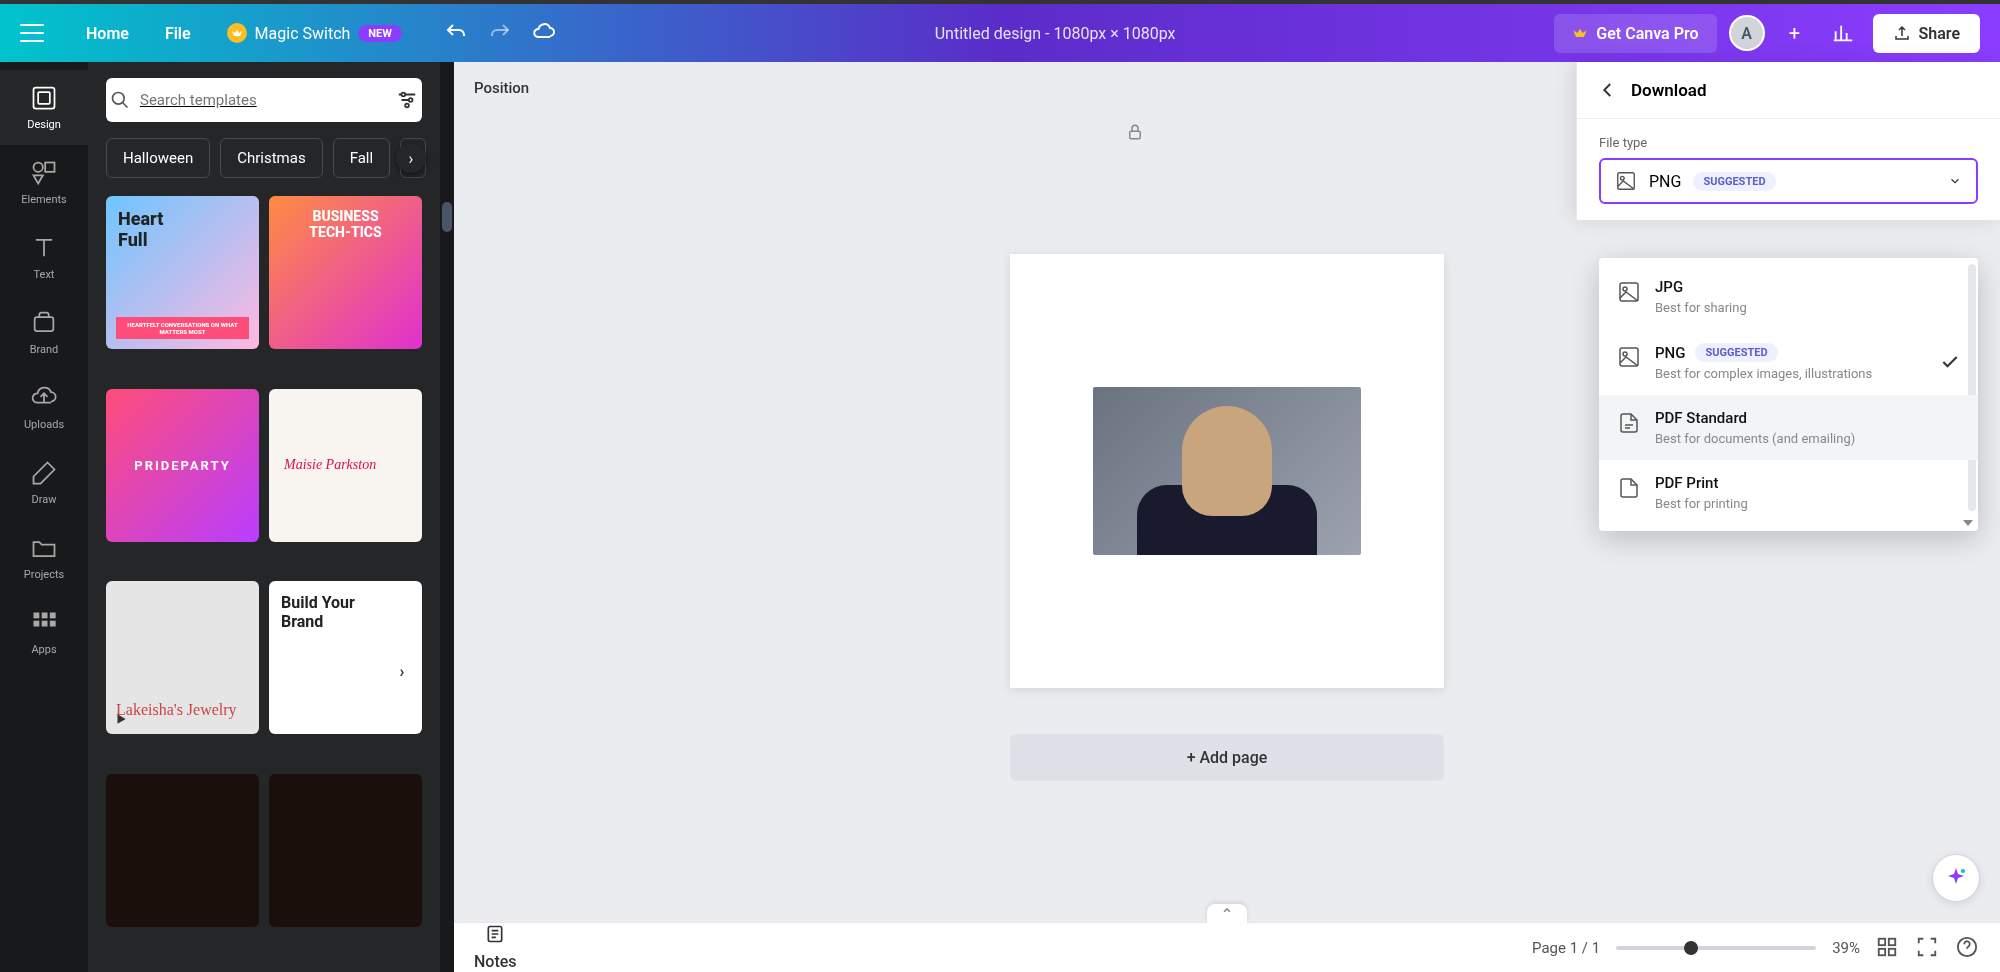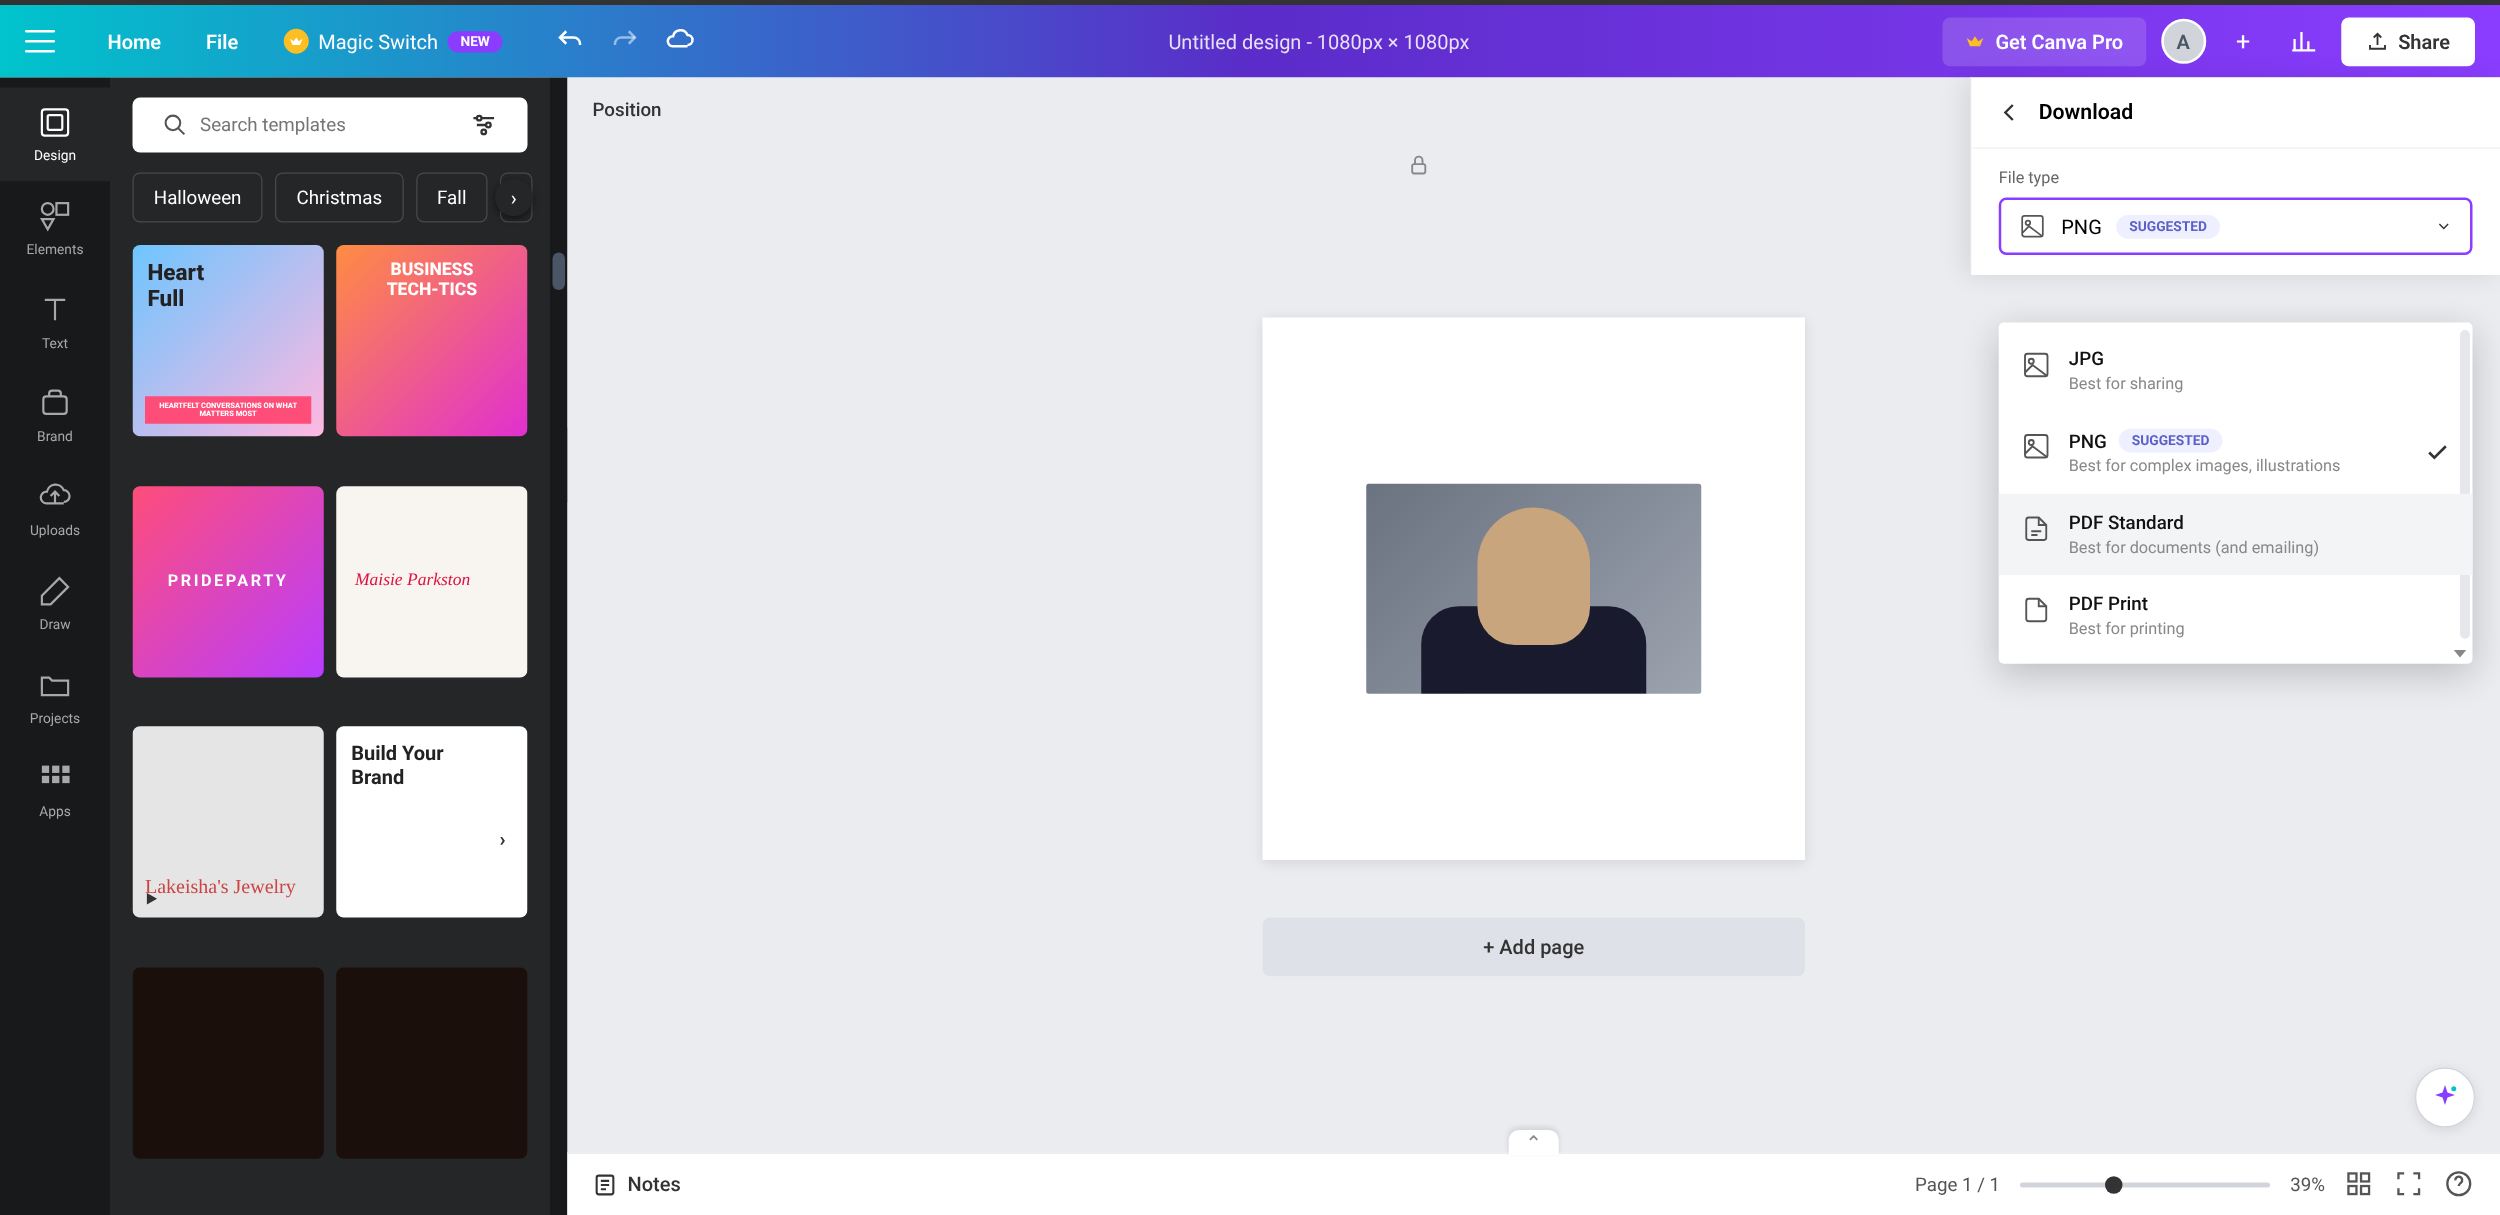"Search templates" .search-box { padding: 0 24px -> 0 4px; text-decoration: none -> underline }
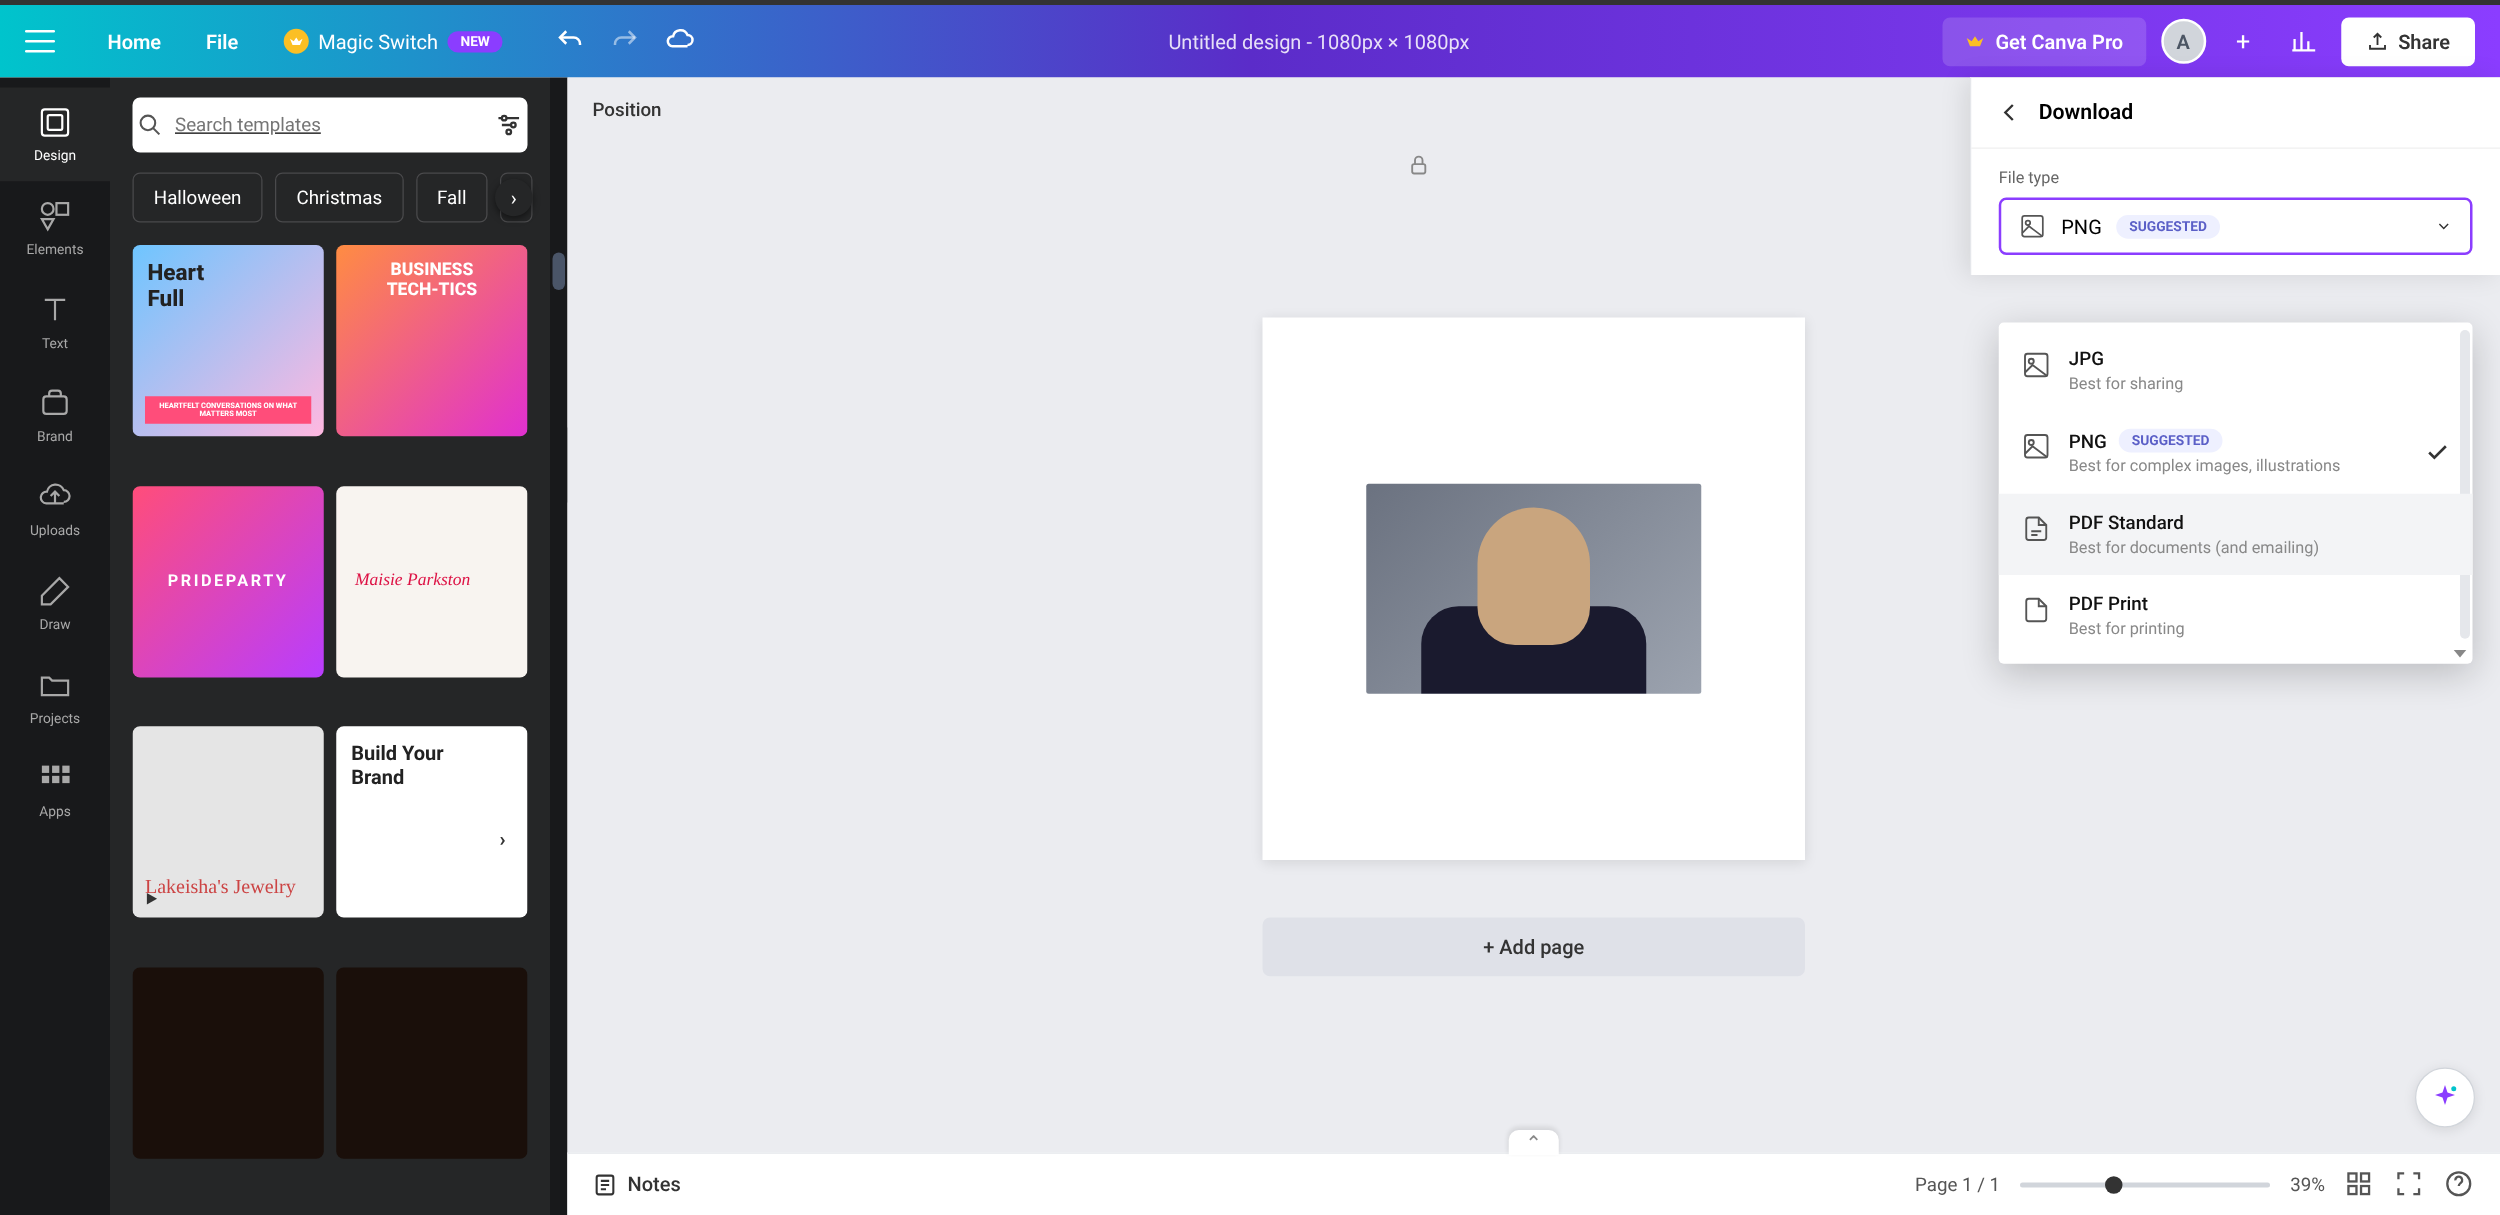"Notes" .notes-btn { flex-direction: none -> column }
